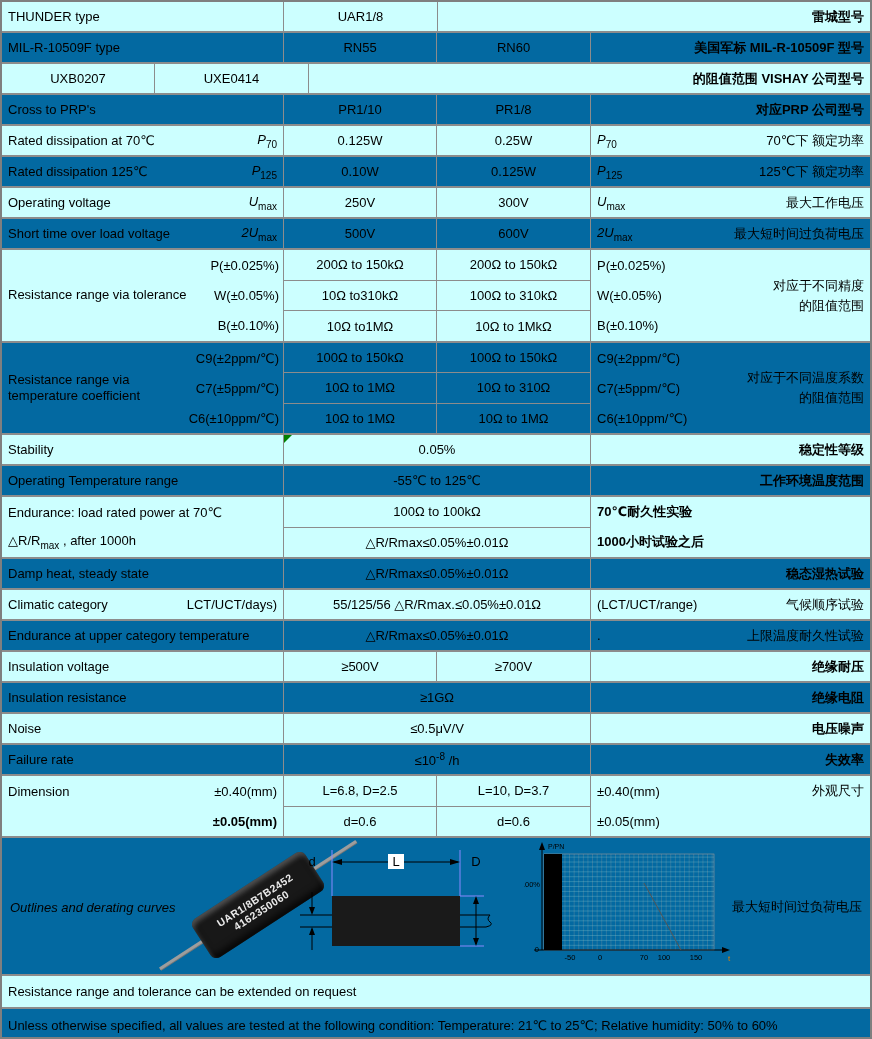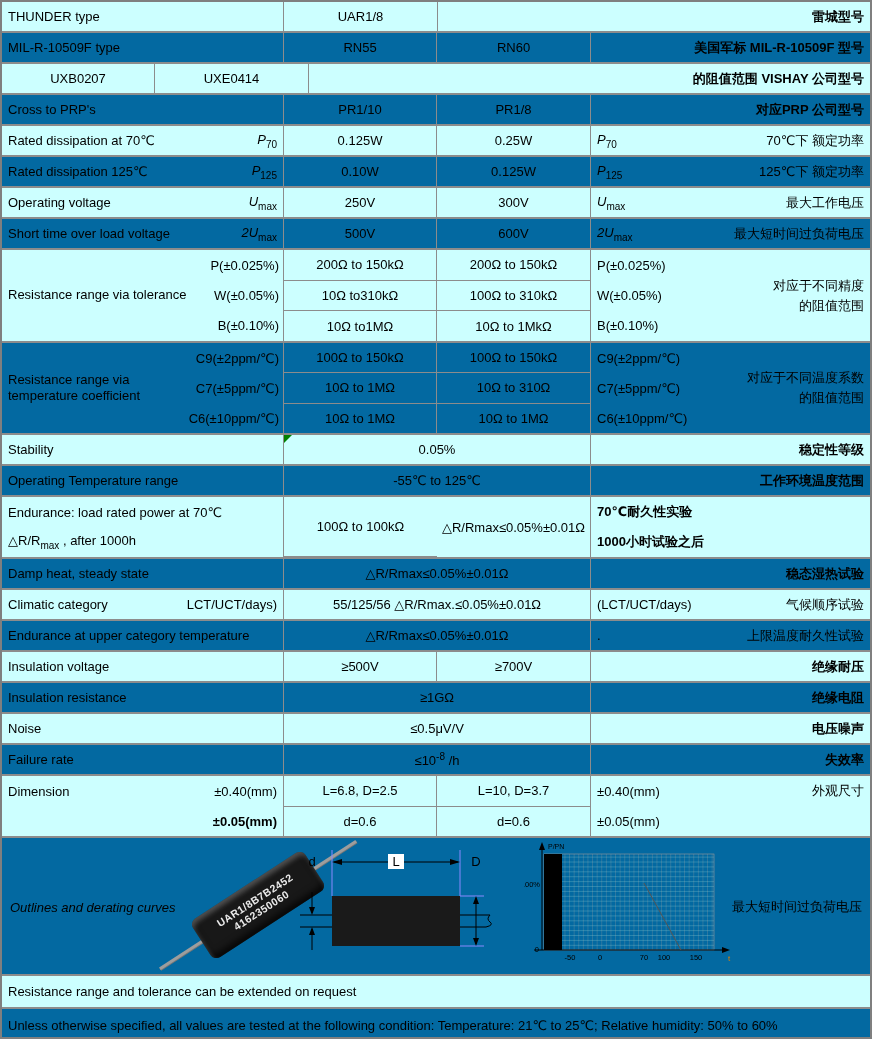"100Ω to 100kΩ" .lines2 { flex-direction: row -> column }
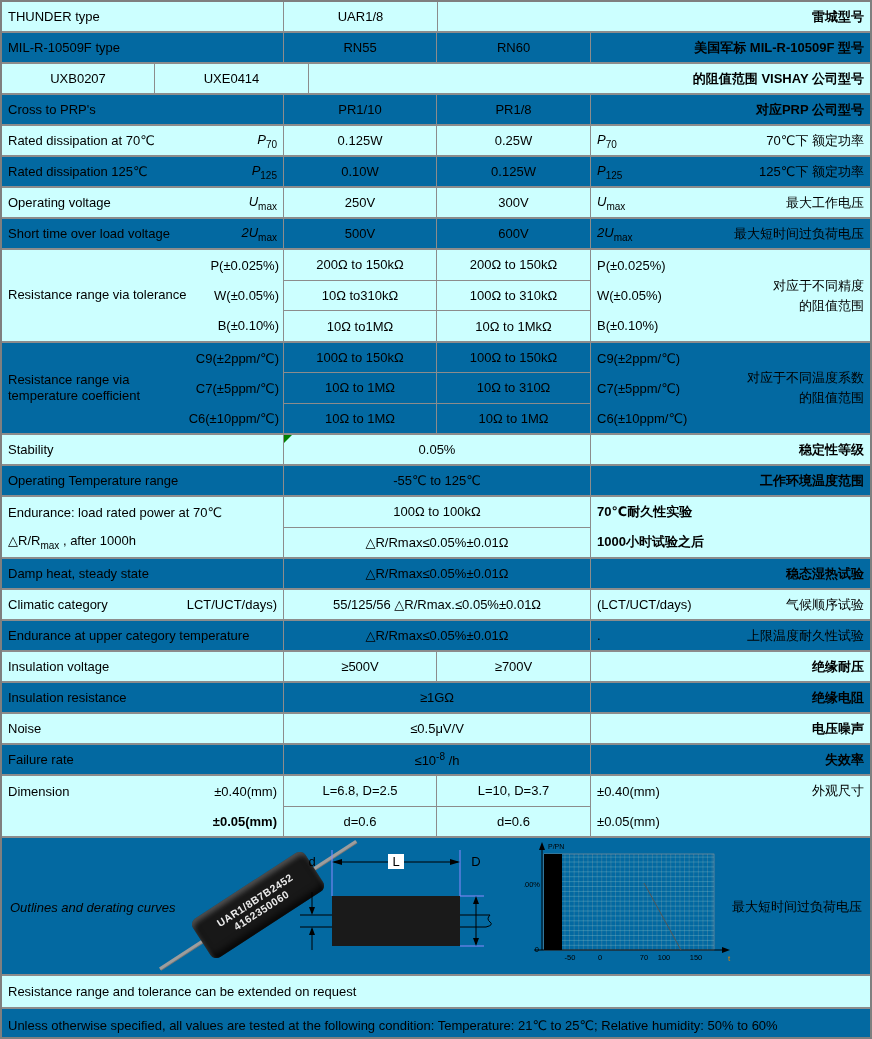"(LCT/UCT/days)" span { text: LCT/UCT/days -> LCT/UCT/range }
